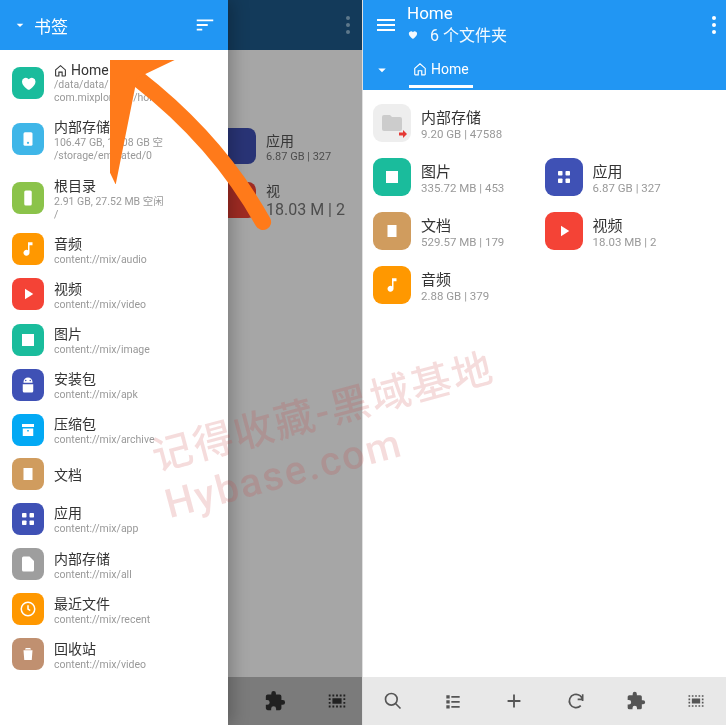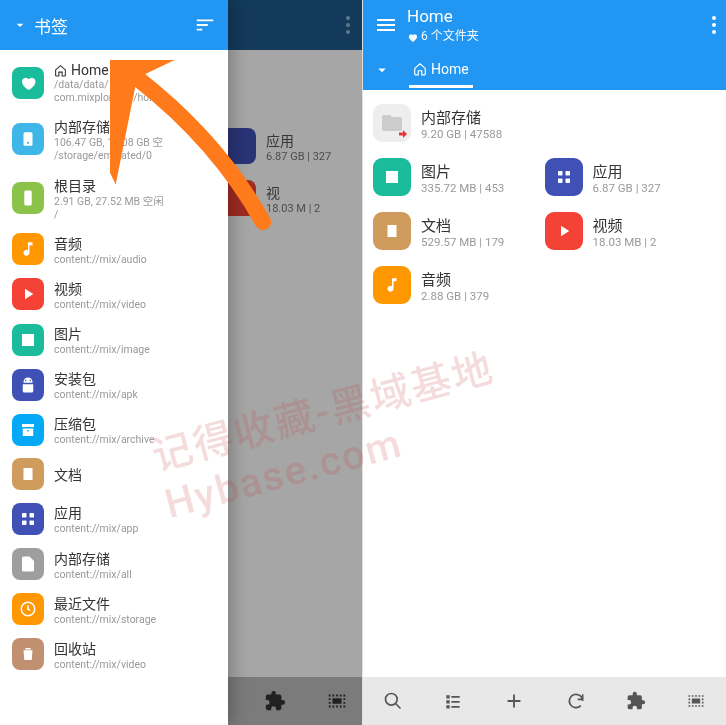"6 个文件夹" .right-header .hsub { align-items: flex-end -> center; font-size: 12px -> 16px; gap: 3px -> 12px }
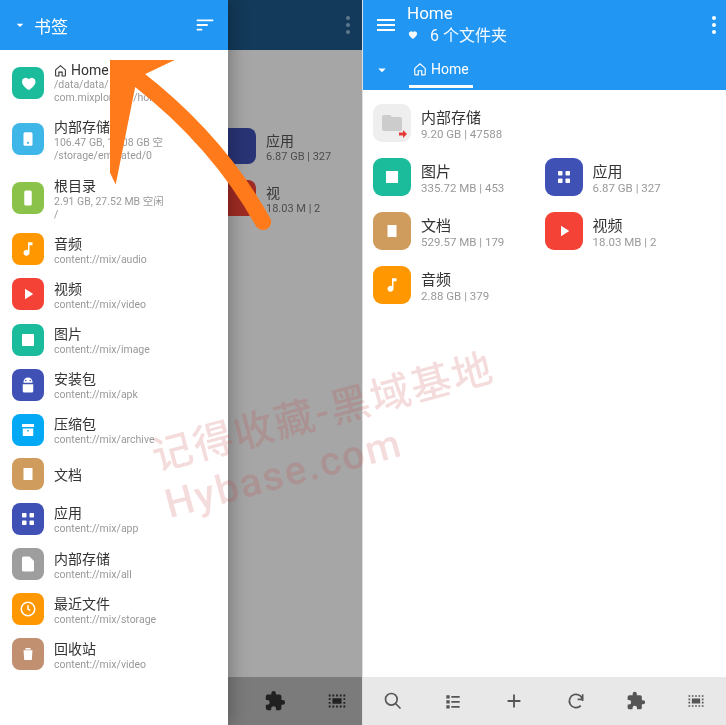"18.03 M | 2" div { font-size: 11px -> 16px }
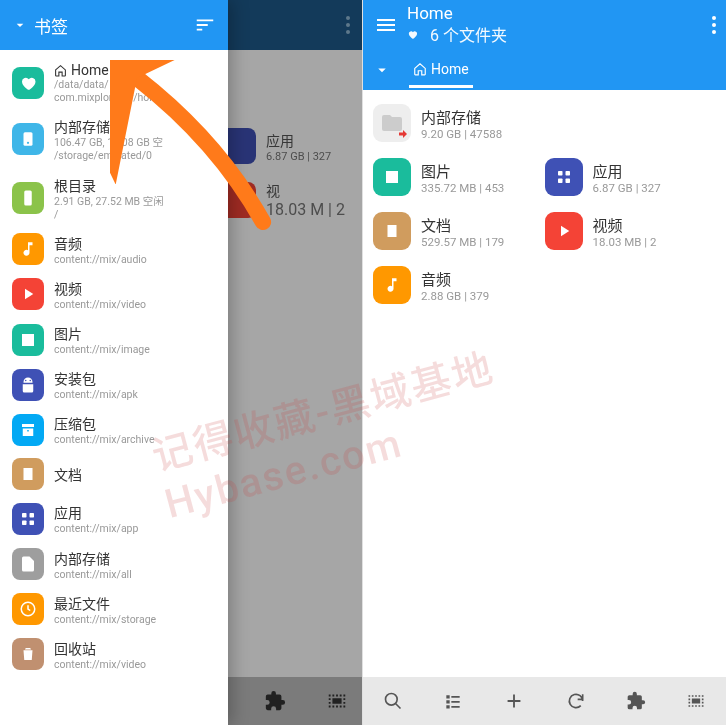"content://mix/storage" div.sub { text: content://mix/storage -> content://mix/recent }
